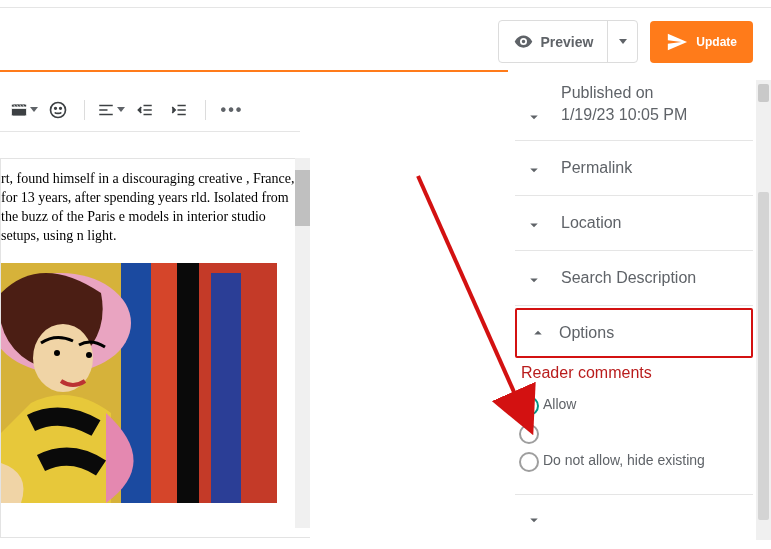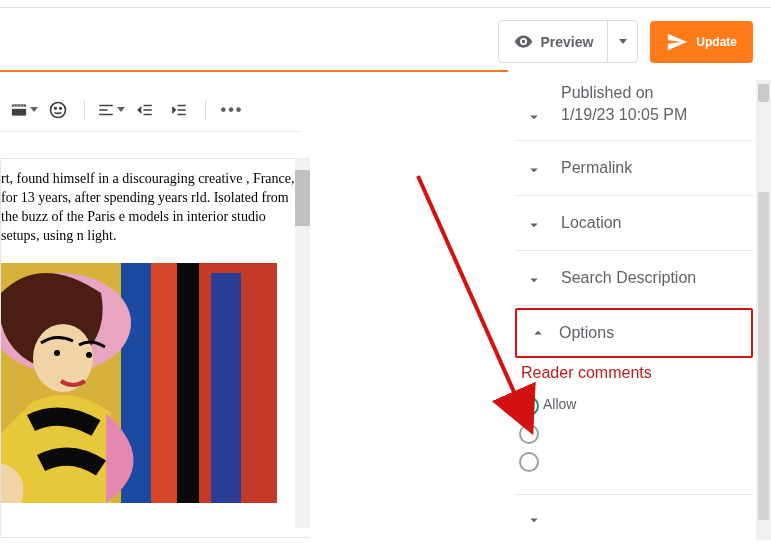"Do not allow, hide existing" div.radio-label { html: none -> <div>Do not allow, hide existing</div> }
